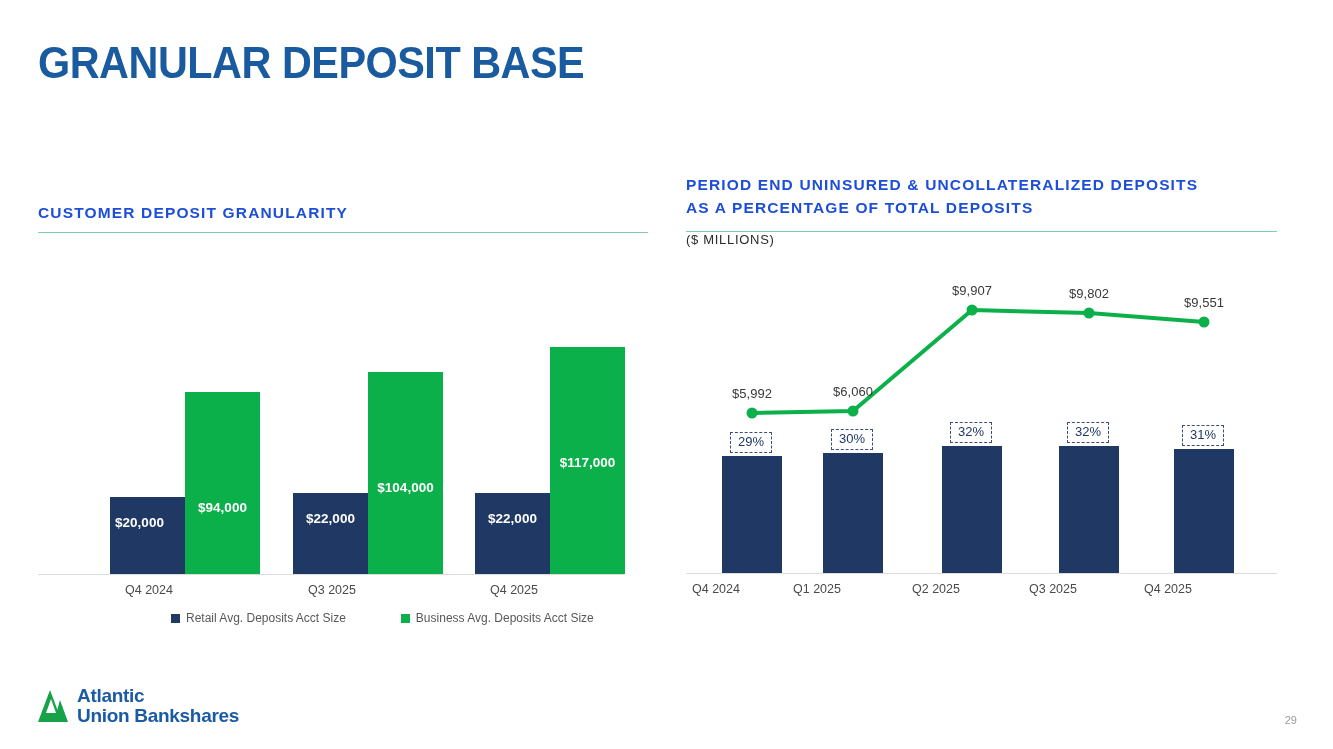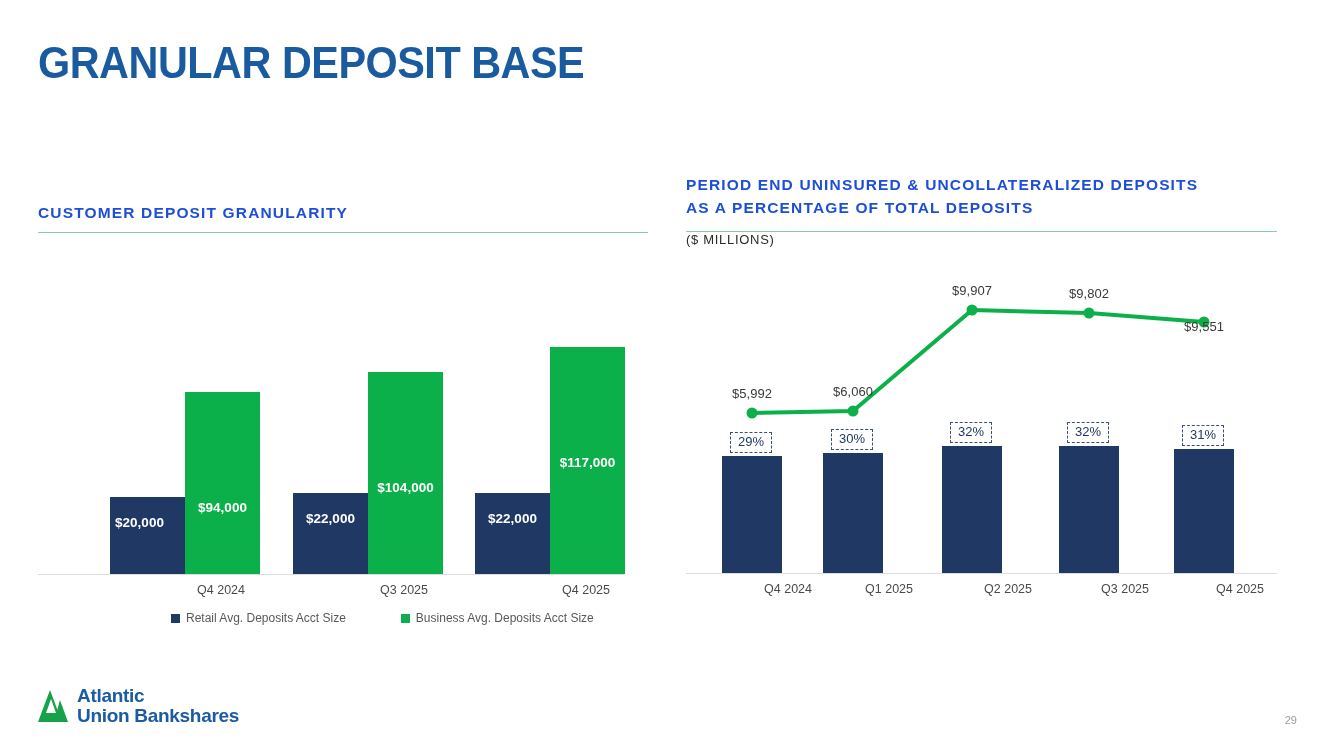"$9,551" div.line-label { margin-top: 24px -> none }
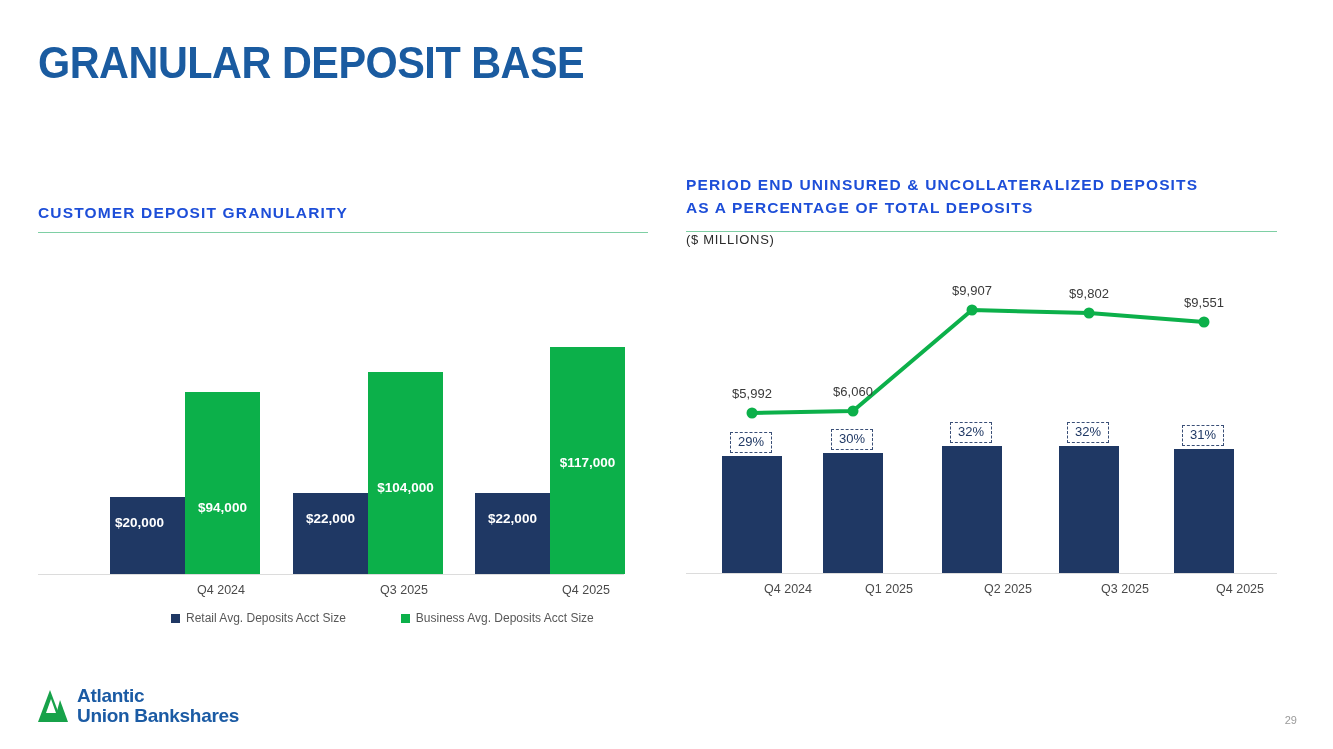"Q4 2024" .cat-label { text-align: right -> left }
